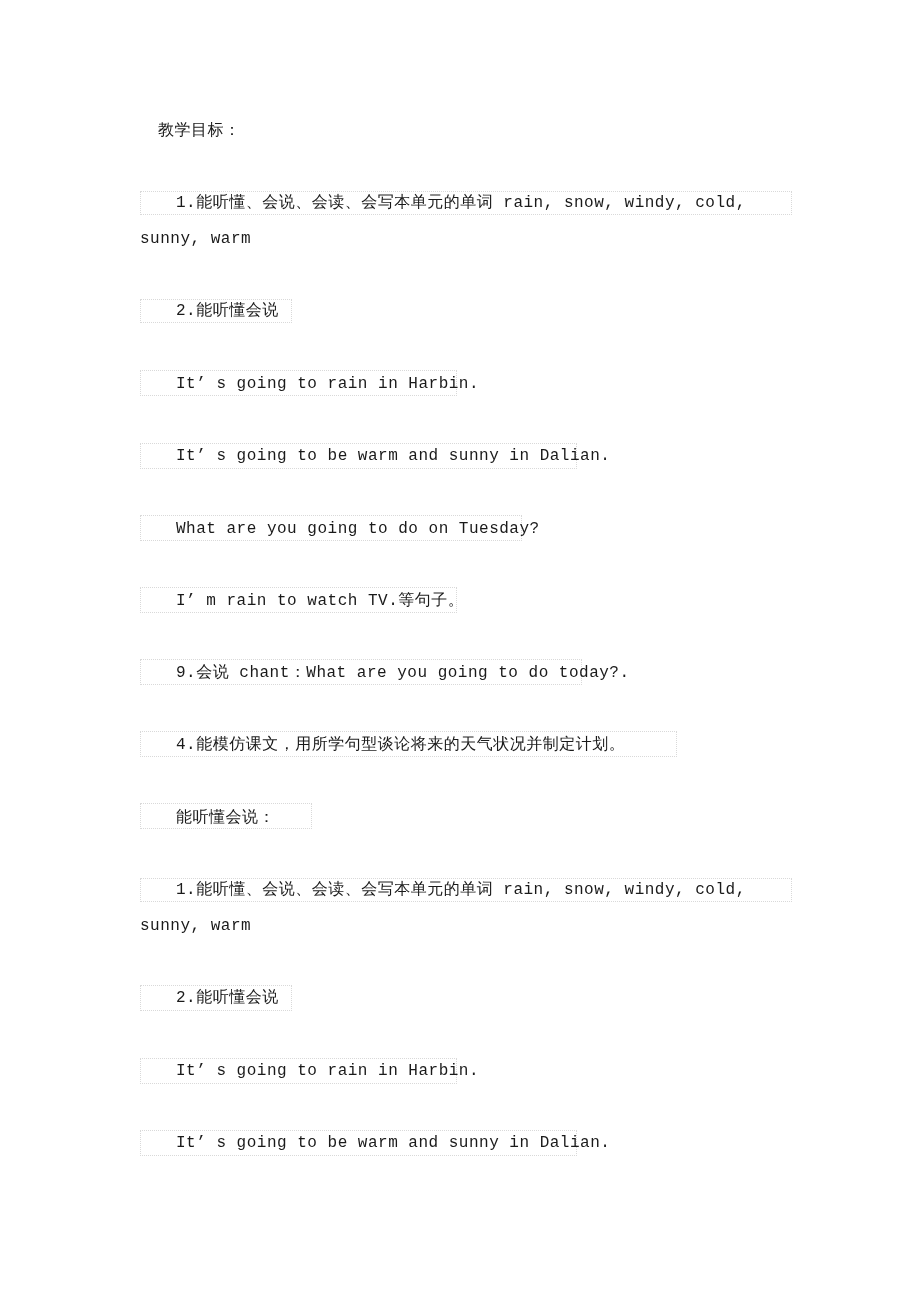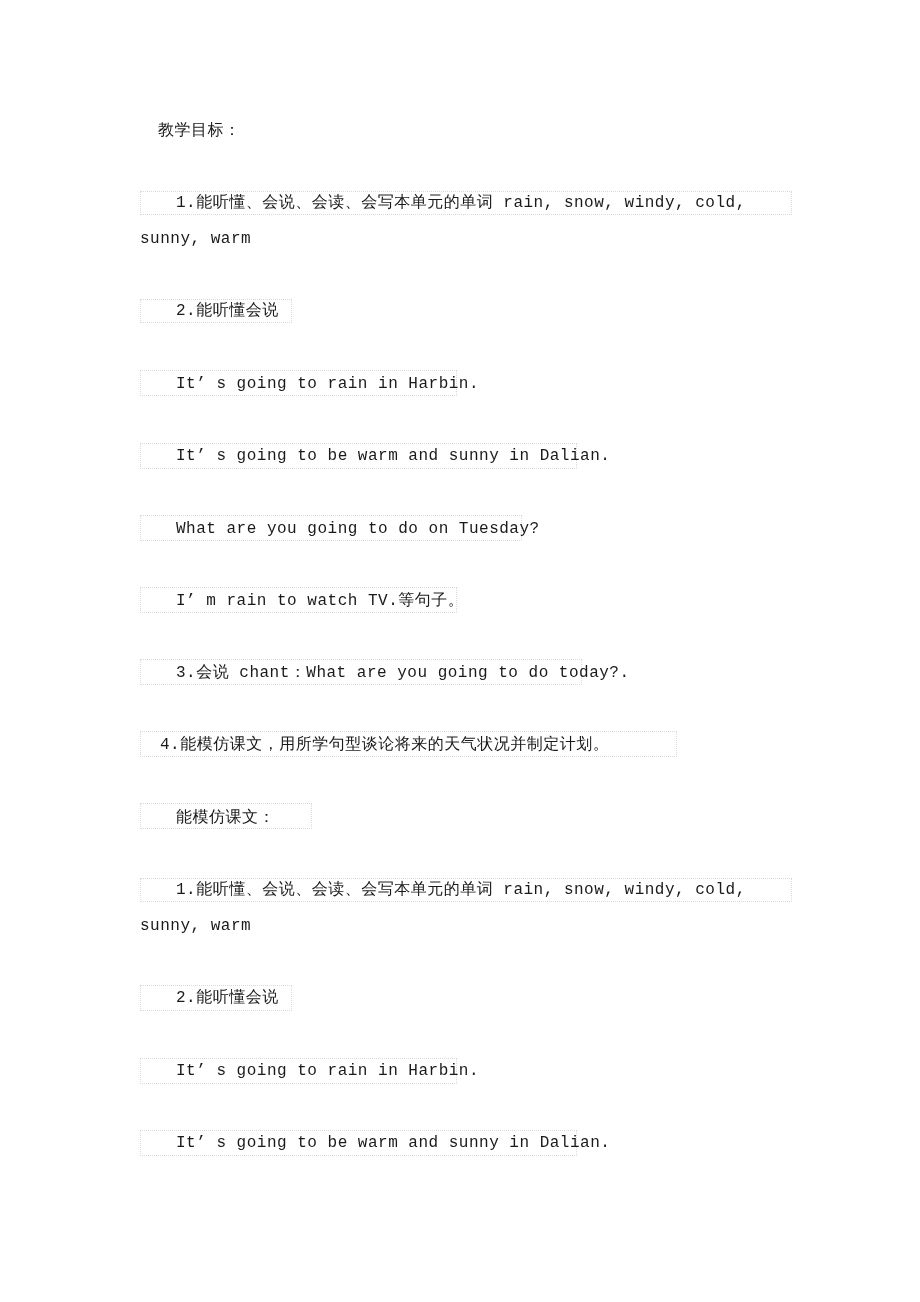"3.会说 chant：What are you going" span.txt { text: 3 -> 9 }
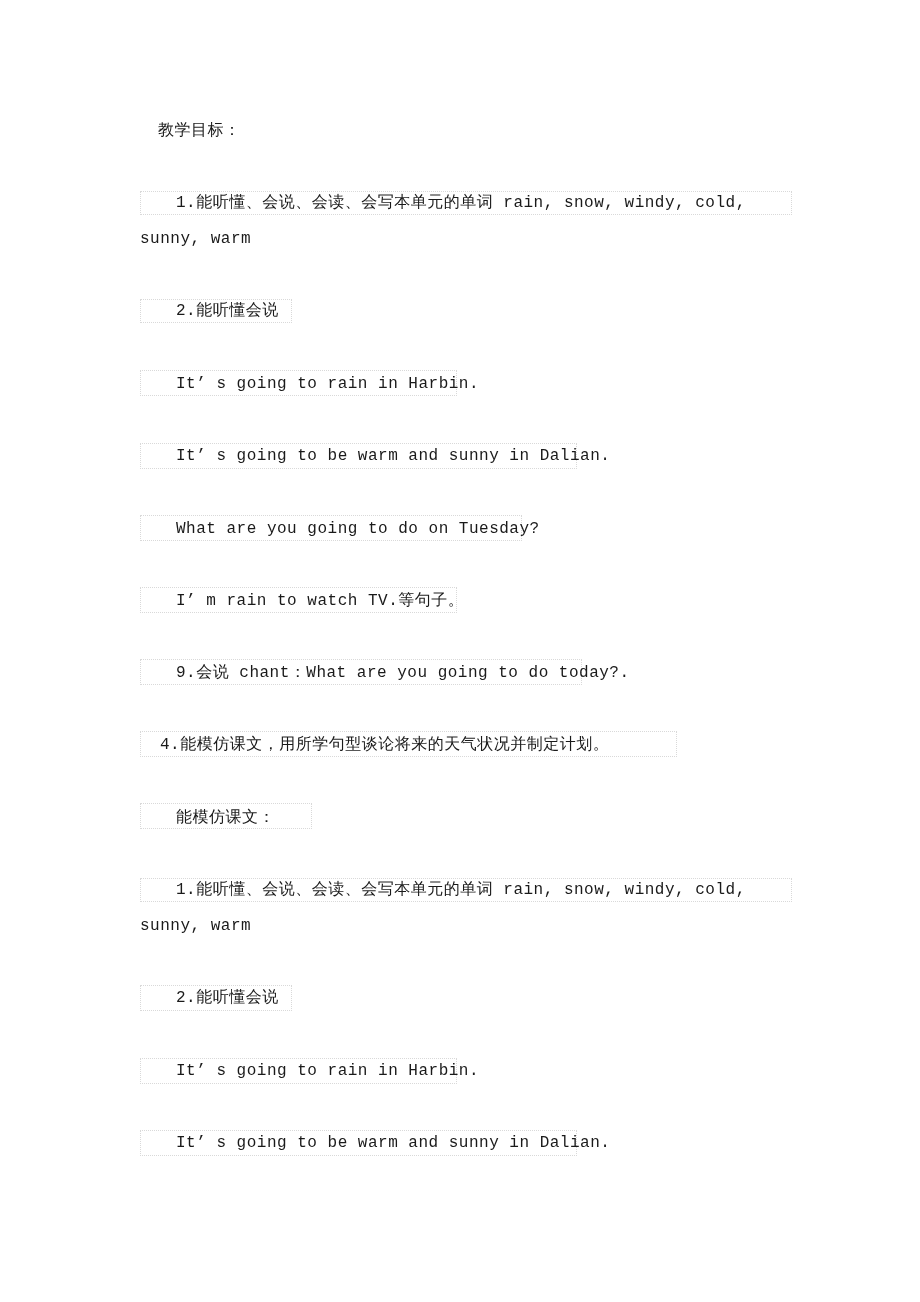"4.能模仿课文，用所学句型谈论将来的天气状况并制定计划。" div.line { left: 160px -> 176px }
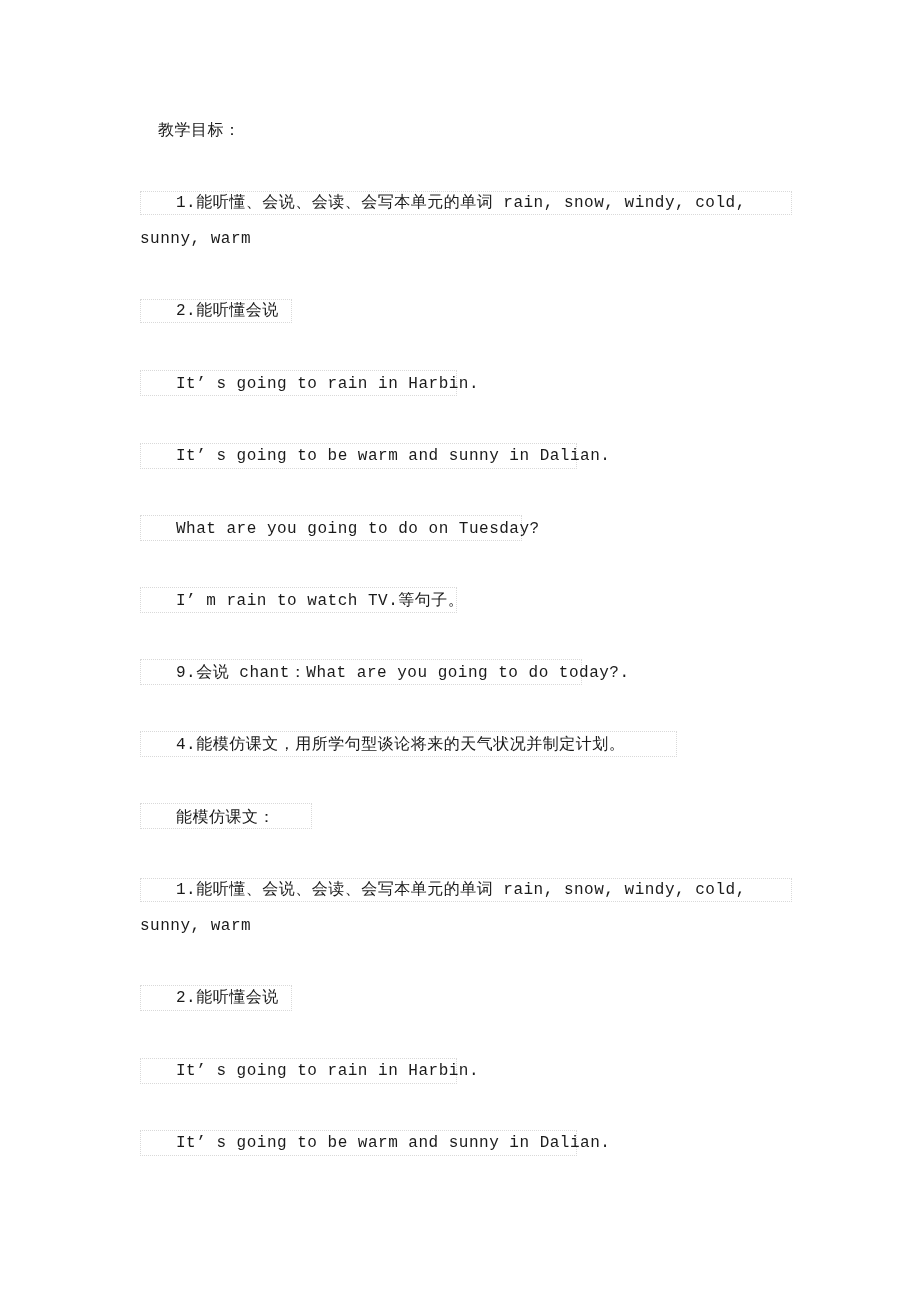"能模仿课文：" span.txt { text: 模仿课文 -> 听懂会说 }
